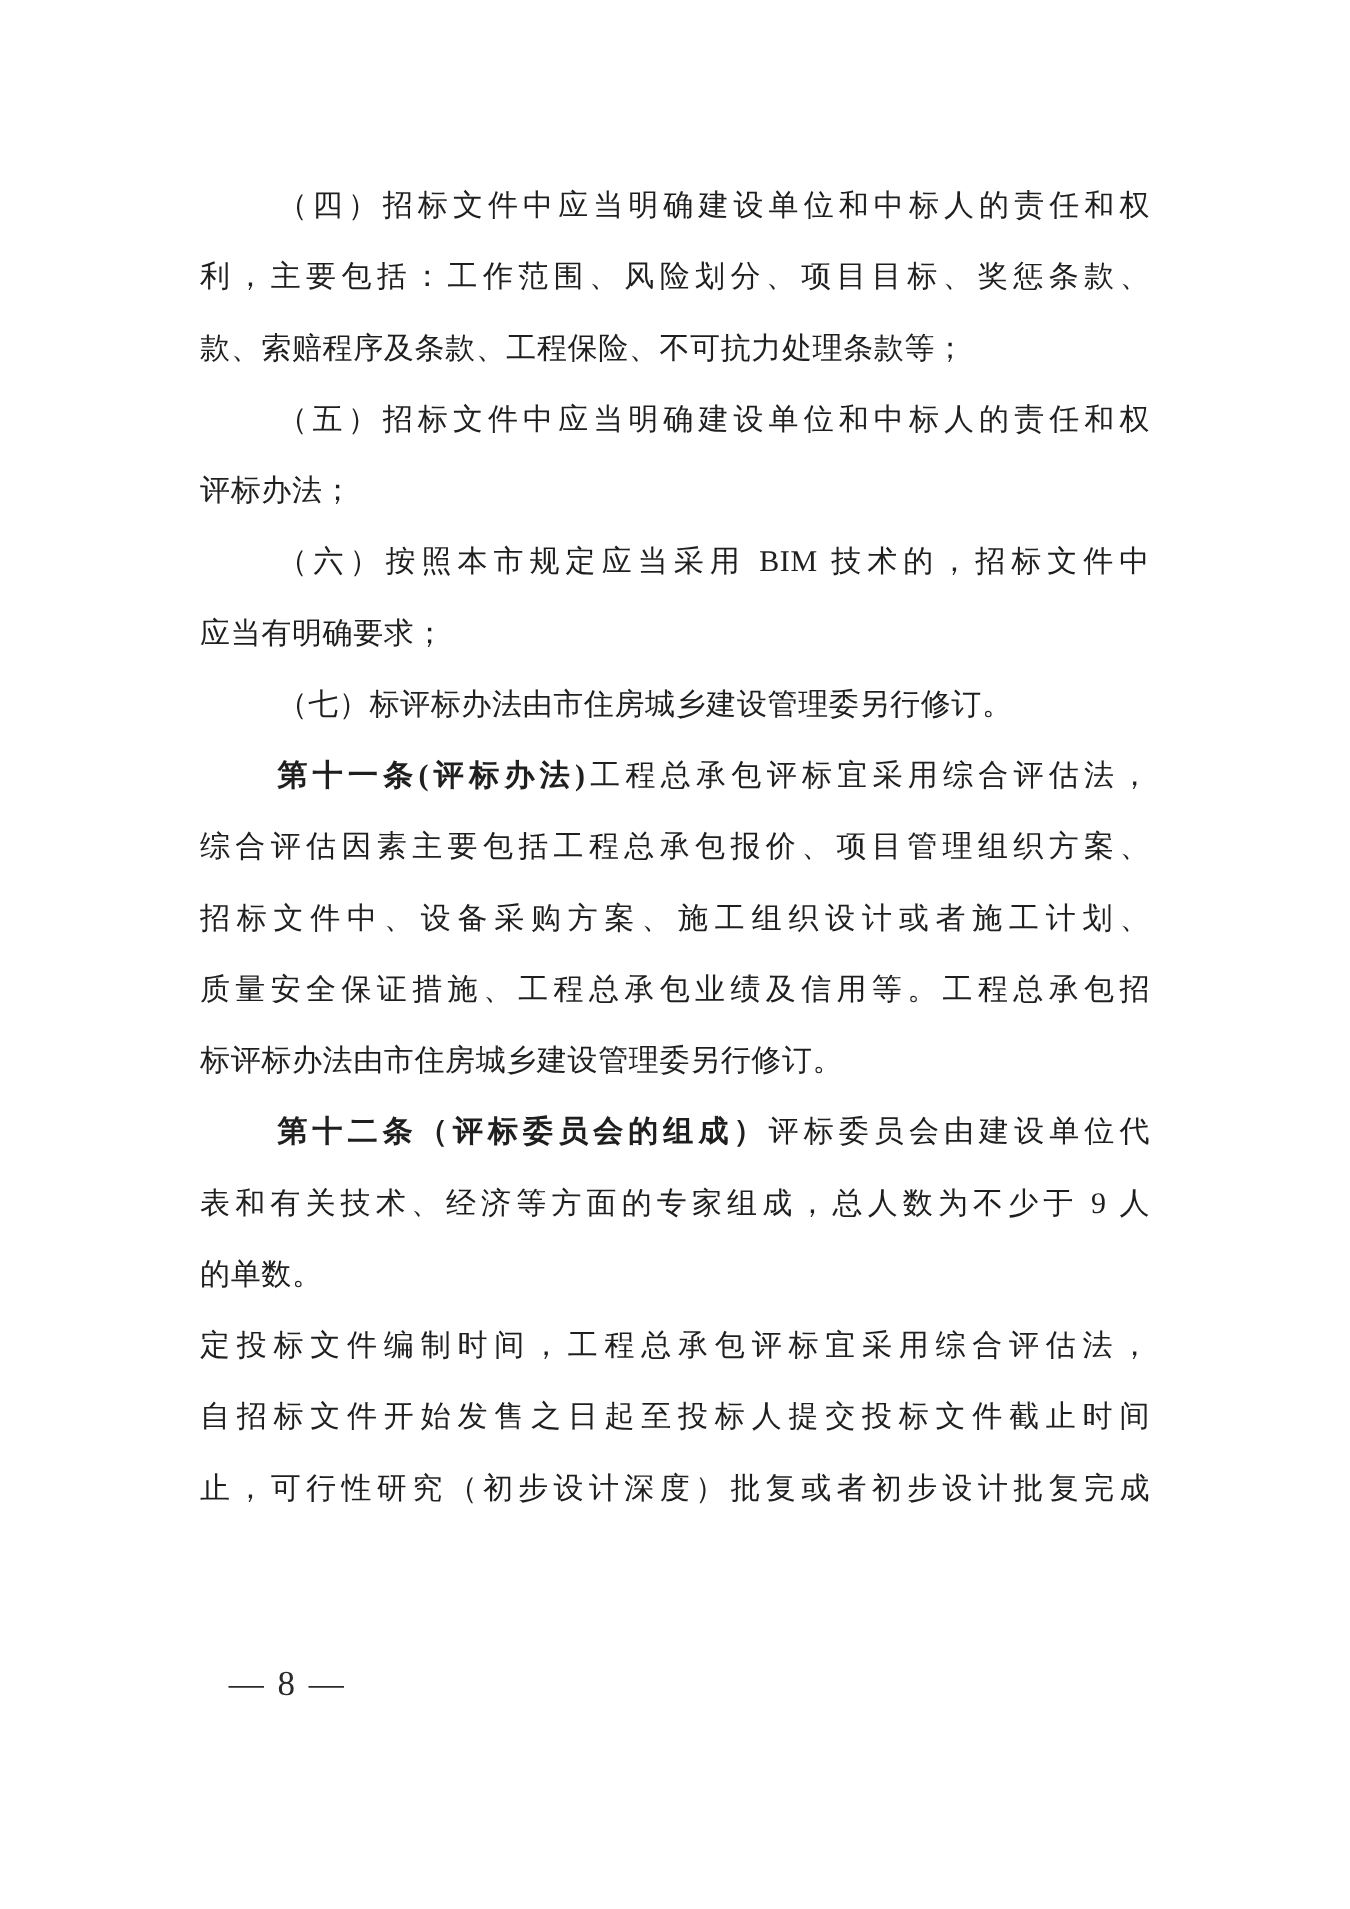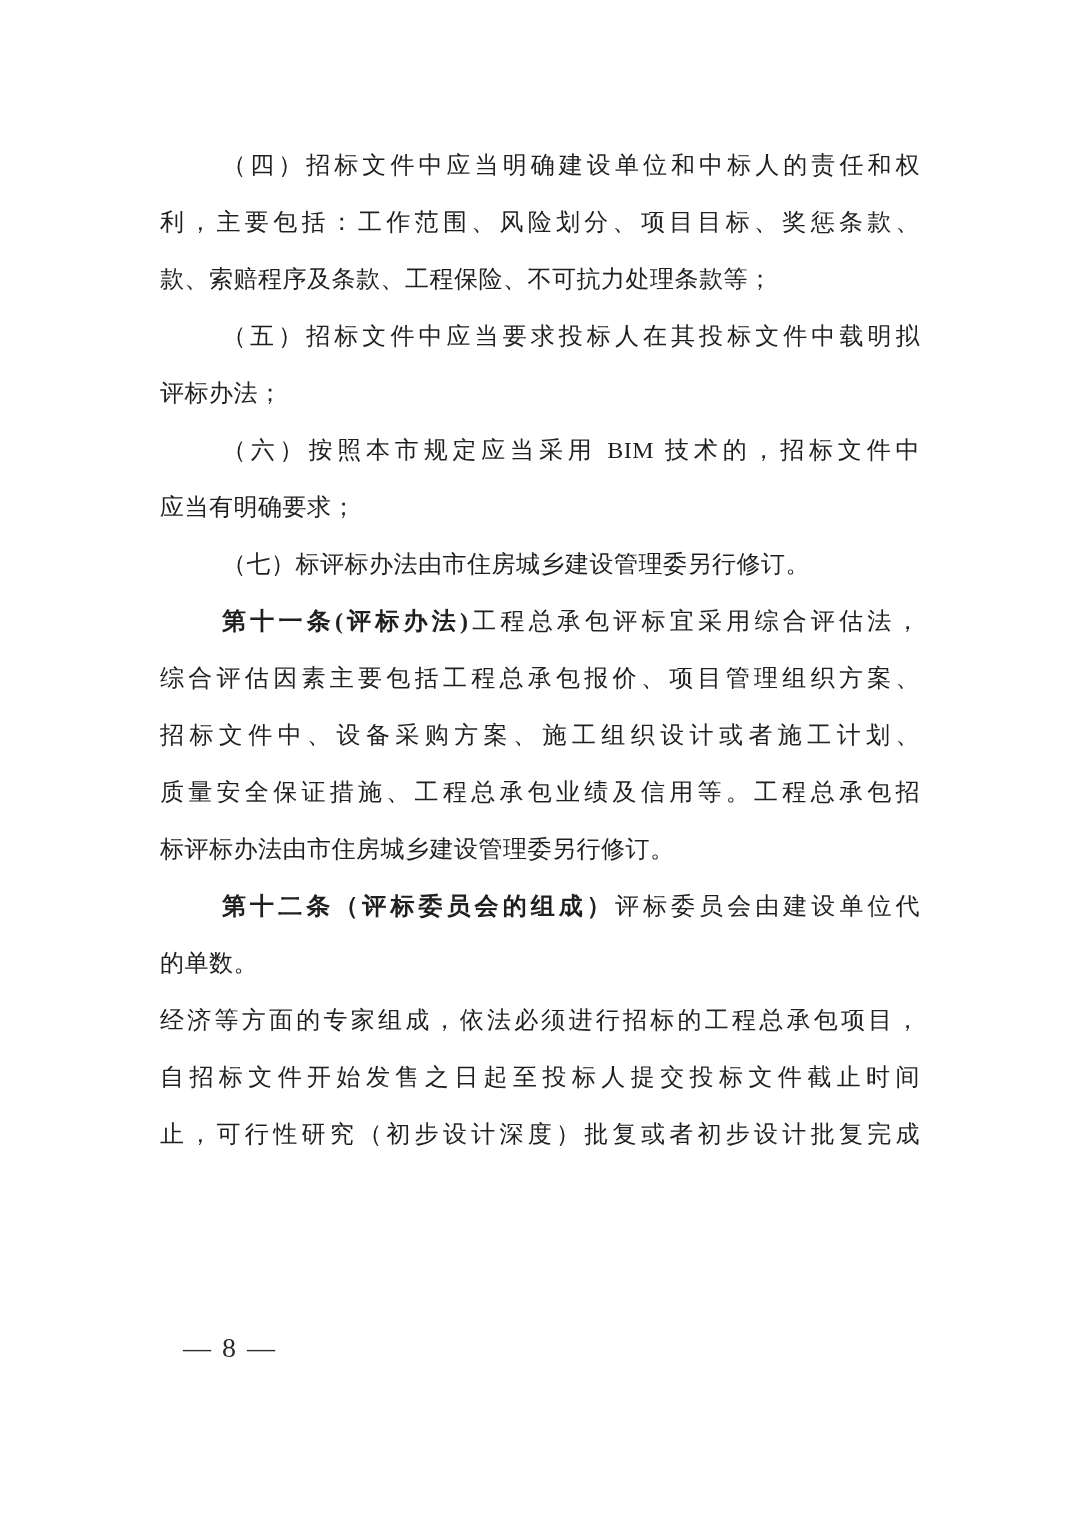"（五）招标文件中应当要求投标人在其投标文件中载明拟" span.seg { text: 要求投标人在其投标文件中载明拟 -> 明确建设单位和中标人的责任和权 }
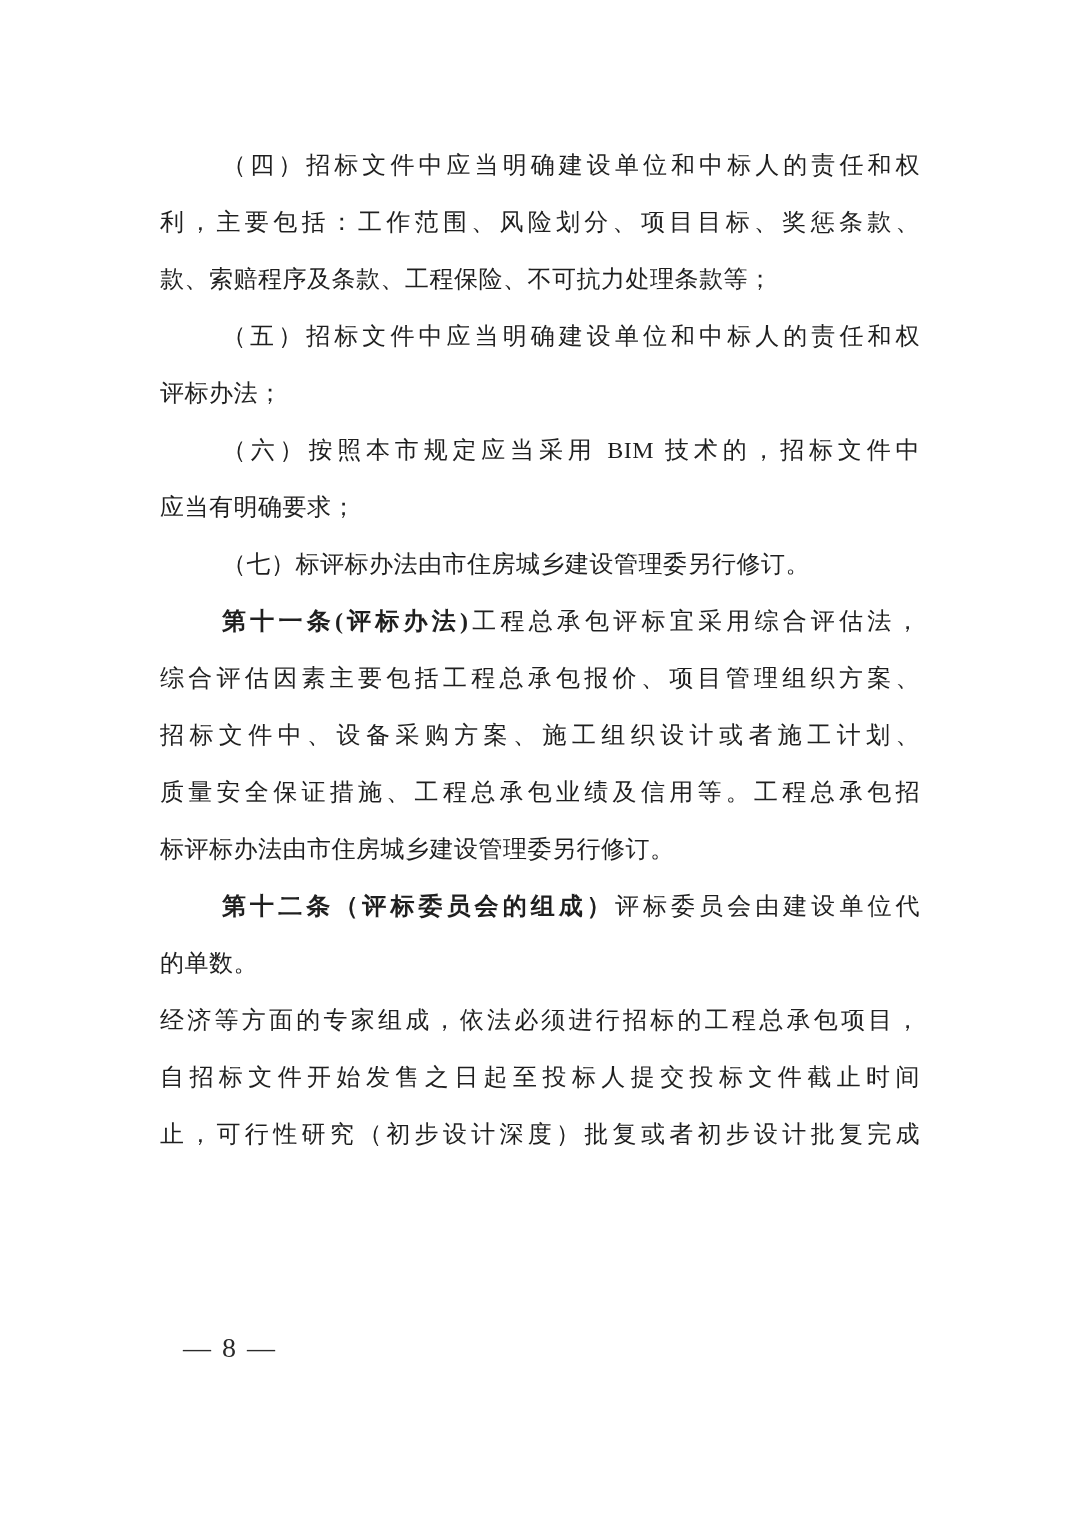"表和有关技术、经济等方面的专家组成，总人数为不少于 9 人" div.line { html: none -> <div><span>表和有关技术、经济等方面的专家组成，总人数为不少于 9 人</span></div> }
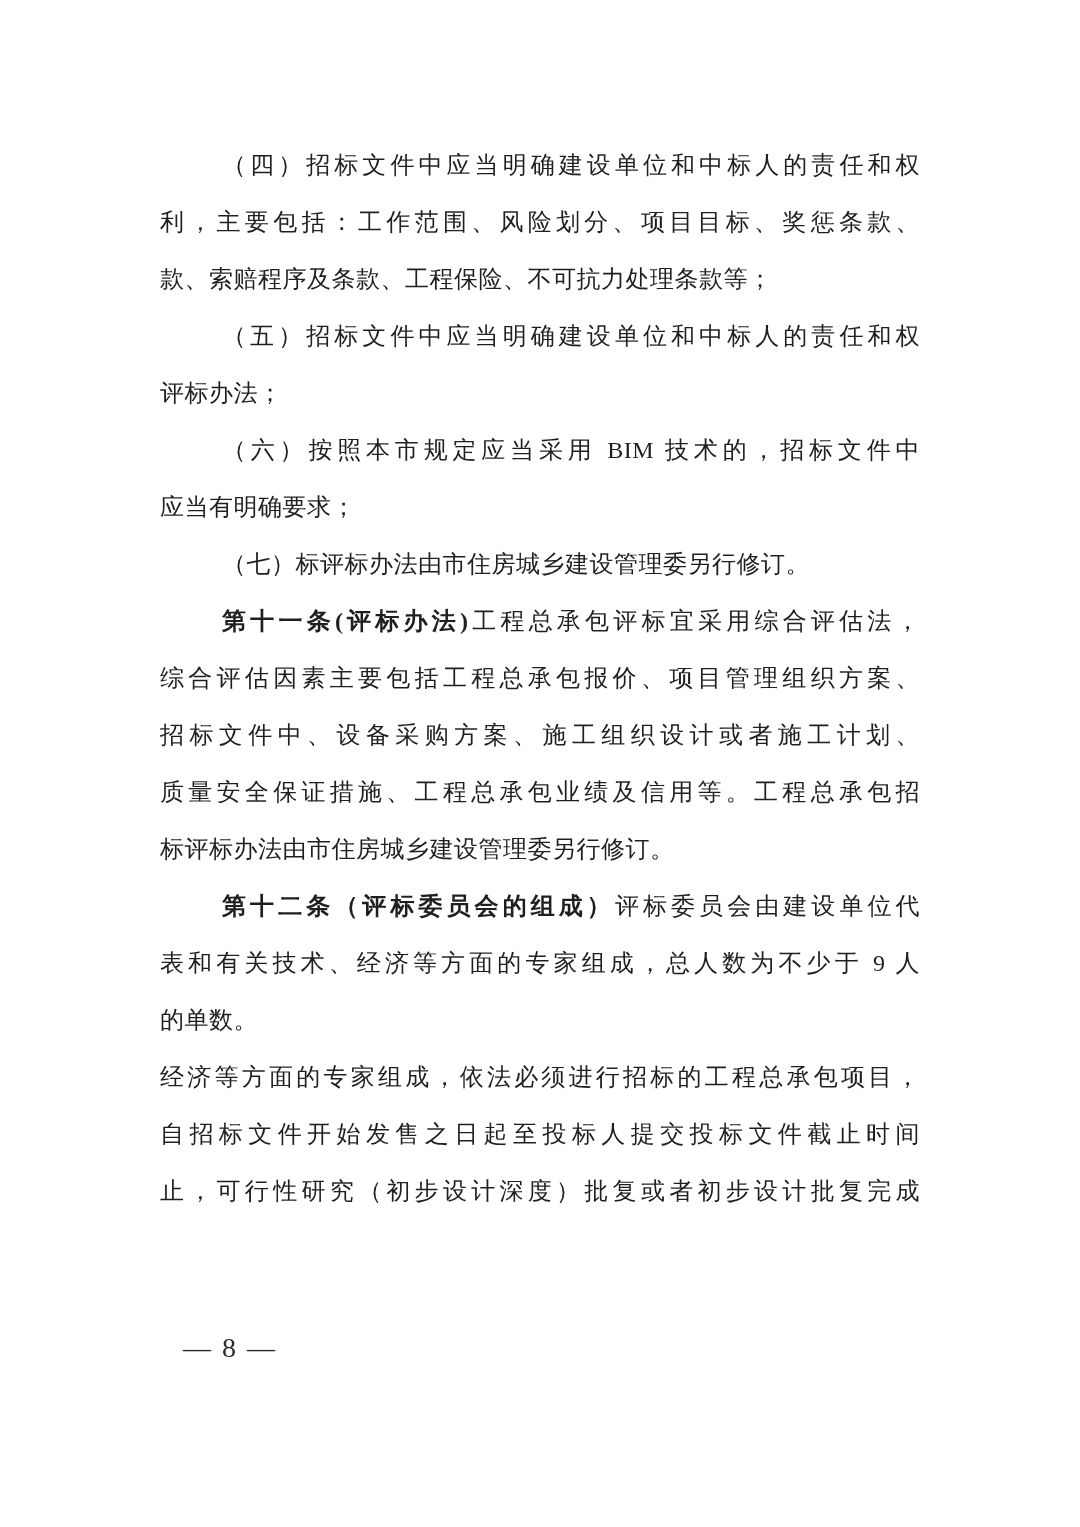"经济等方面的专家组成，依法必须进行招标的工程总承包项目，" span.seg { text: 经济等方面的专家组成，依法必须进行招标的工程总承包项目 -> 定投标文件编制时间，工程总承包评标宜采用综合评估法 }
